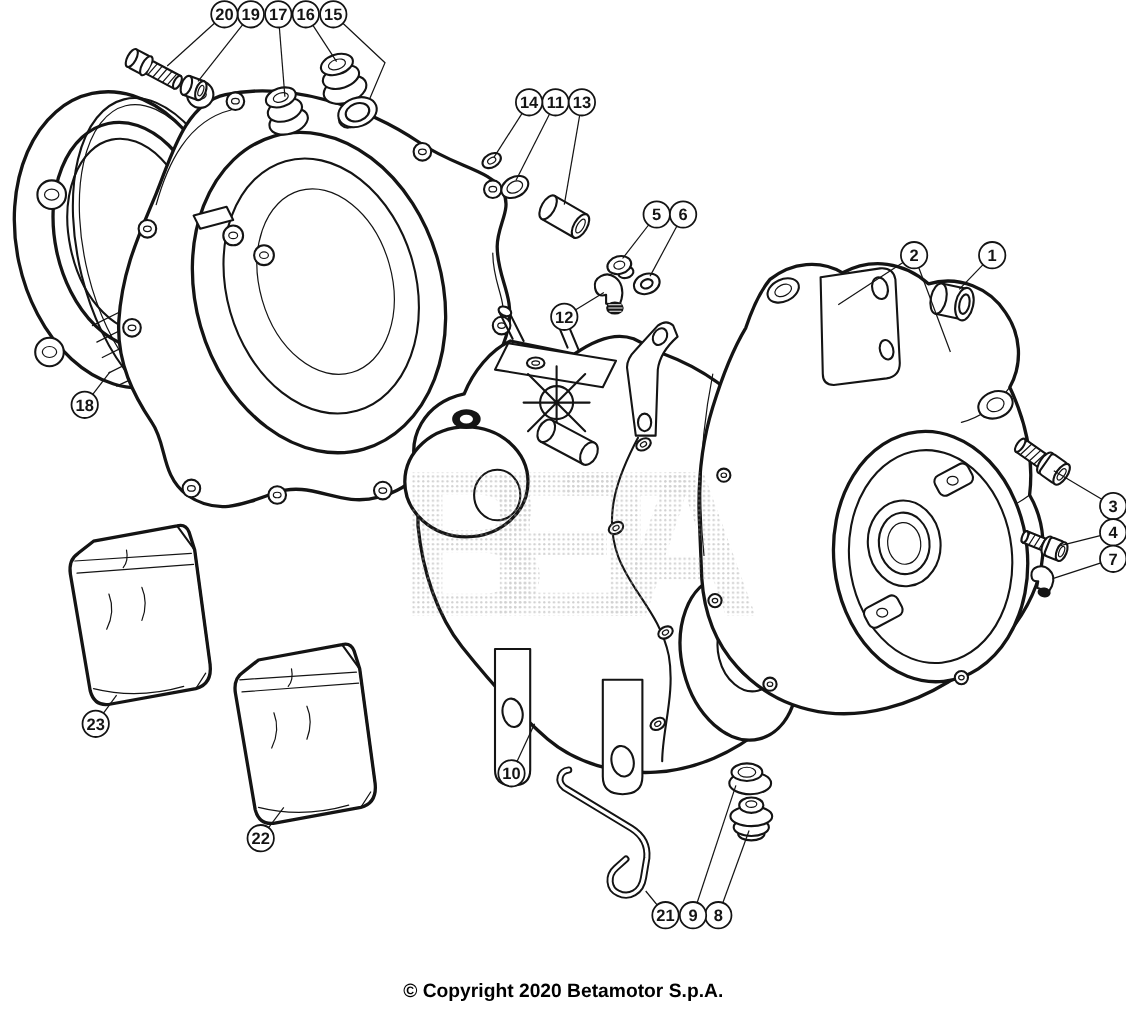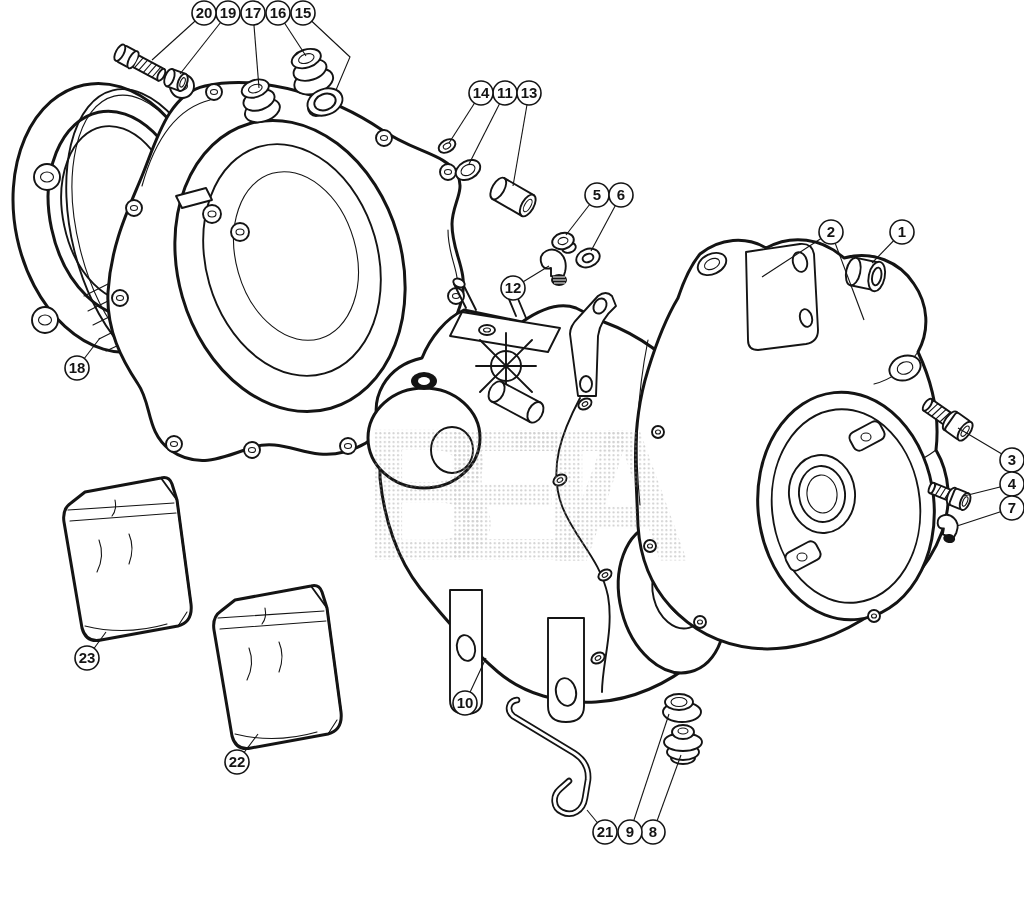"© Copyright 2020 Betamotor S.p.A." div.footer { html: none -> <div>© Copyright 2020 Betamotor S.p.A.</div> }
